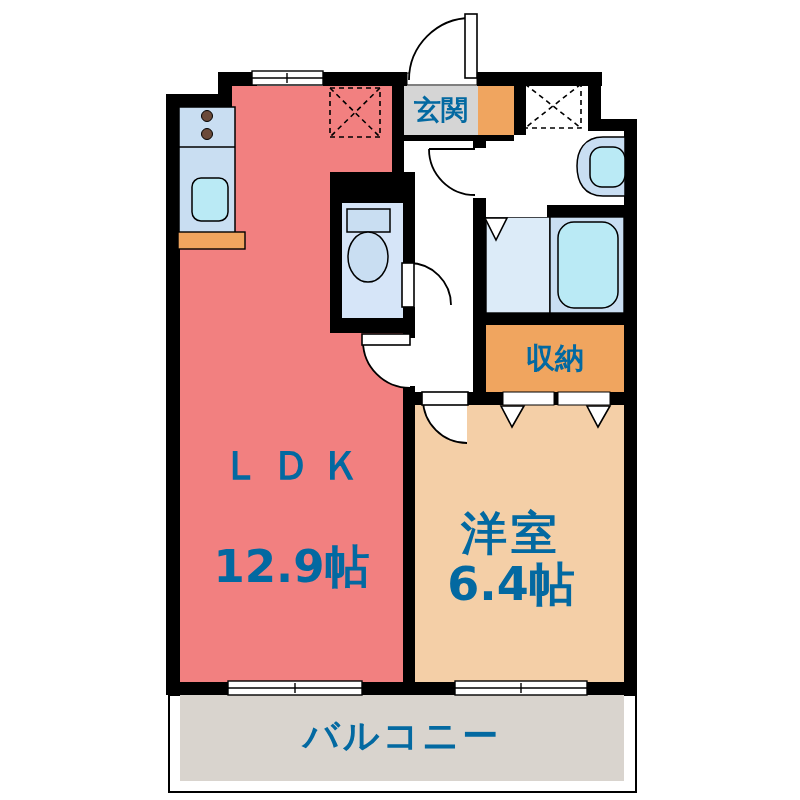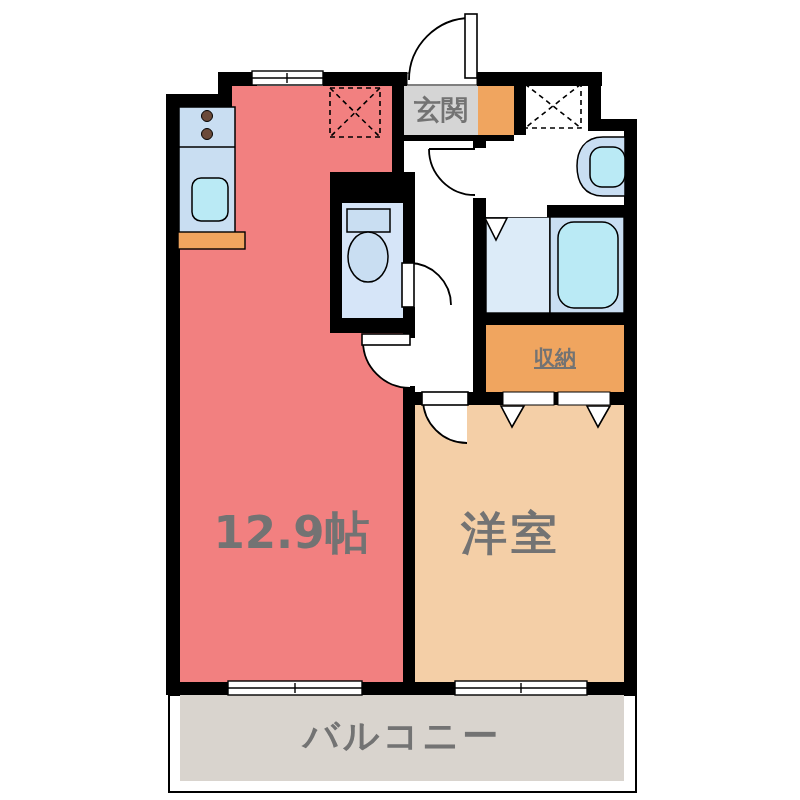"玄関" .label { color: #737373 -> #0369a1 }
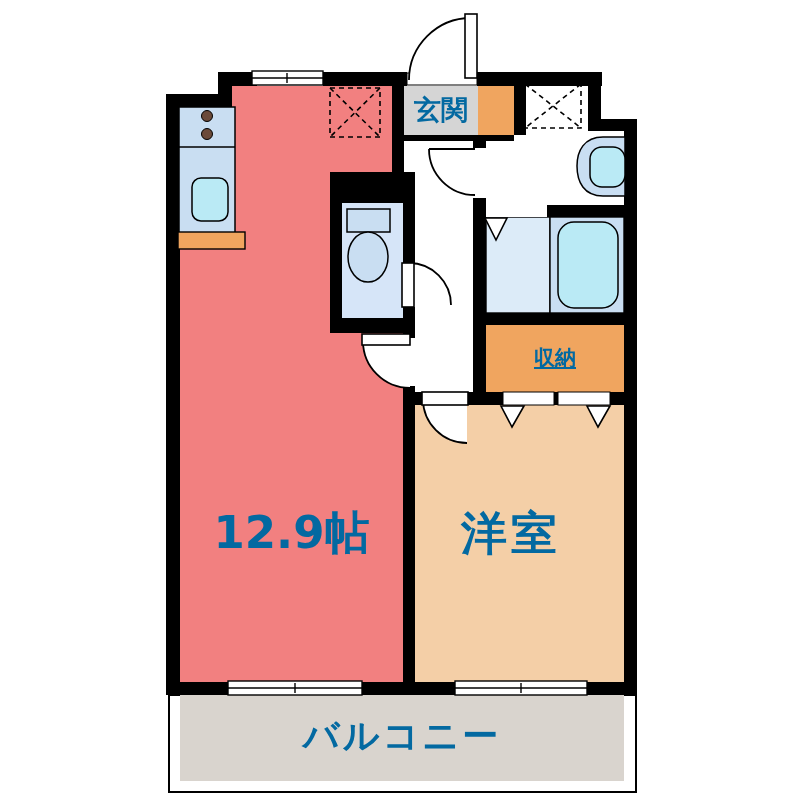"収納" .lbl-shuno { font-size: 21px -> 29px; text-decoration: underline -> none }
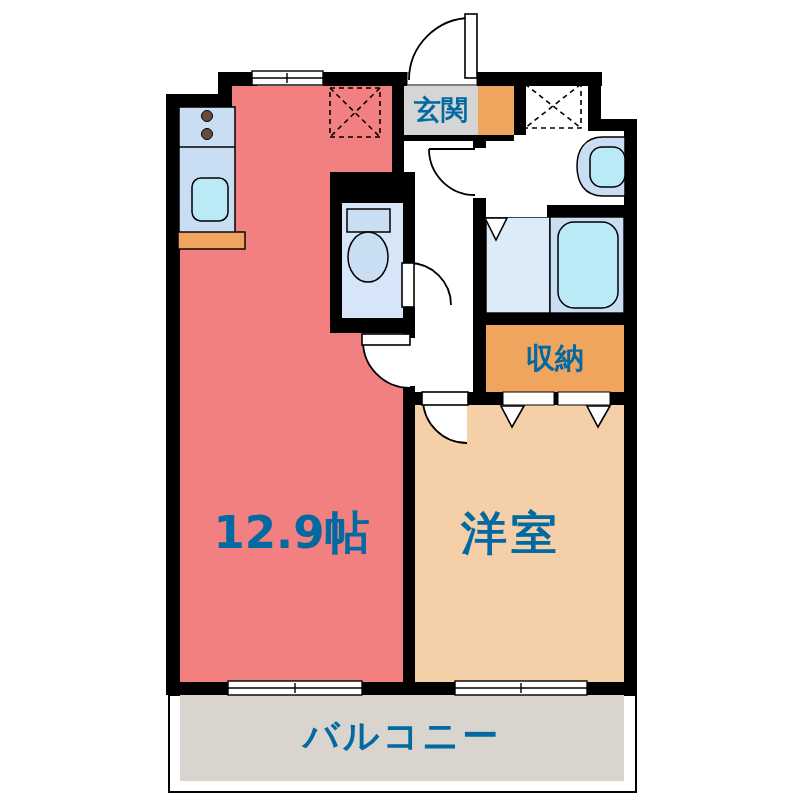"ＬＤＫ" div.label { html: none -> <div>ＬＤＫ</div> }
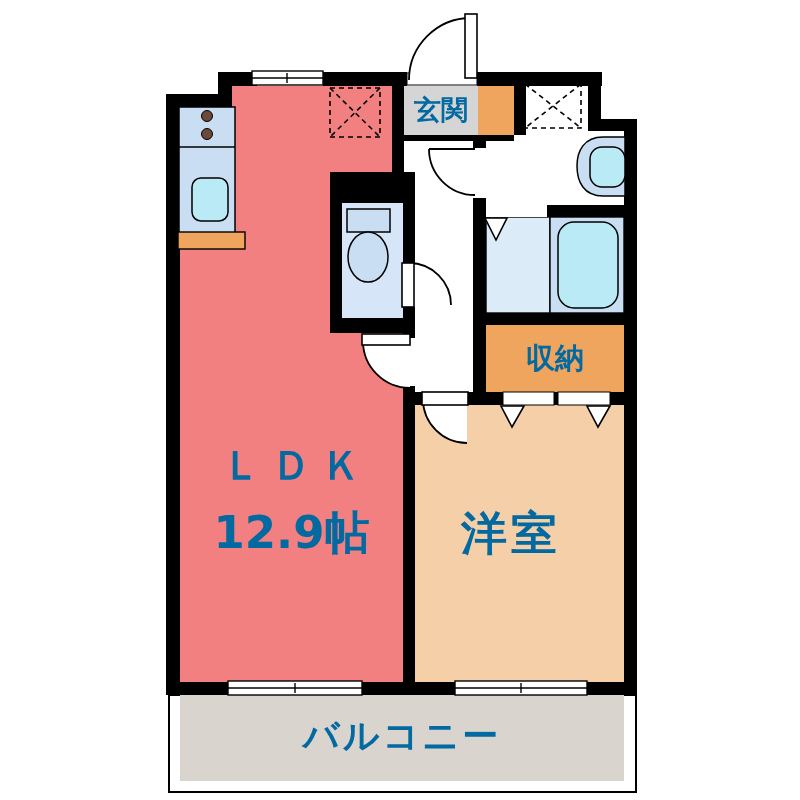"12.9帖" .lbl-ldk-size { margin-top: none -> 34px }
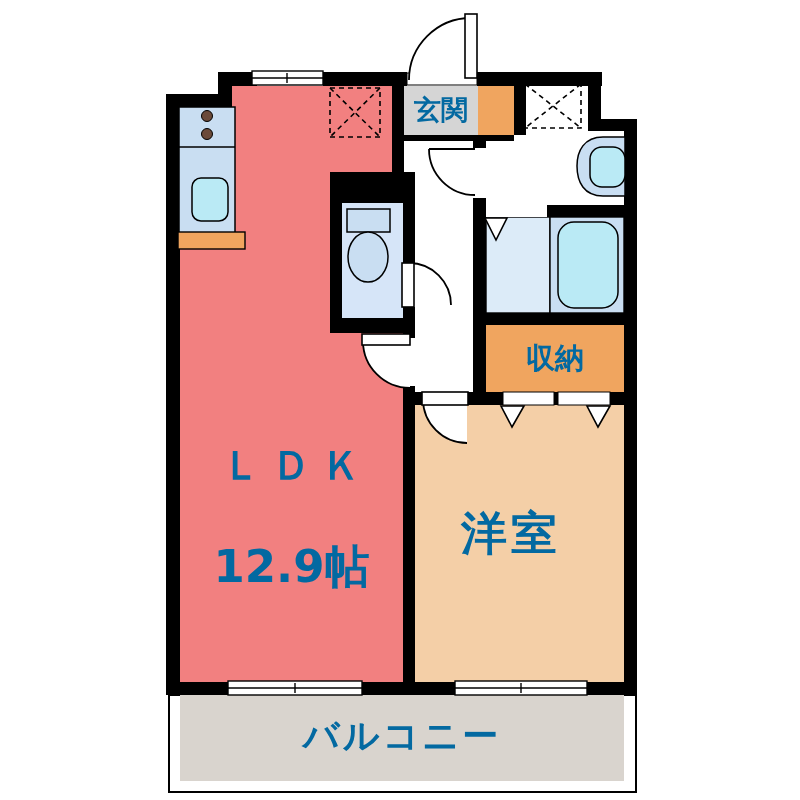"6.4帖" div.label { html: none -> <div>6.4帖</div> }
